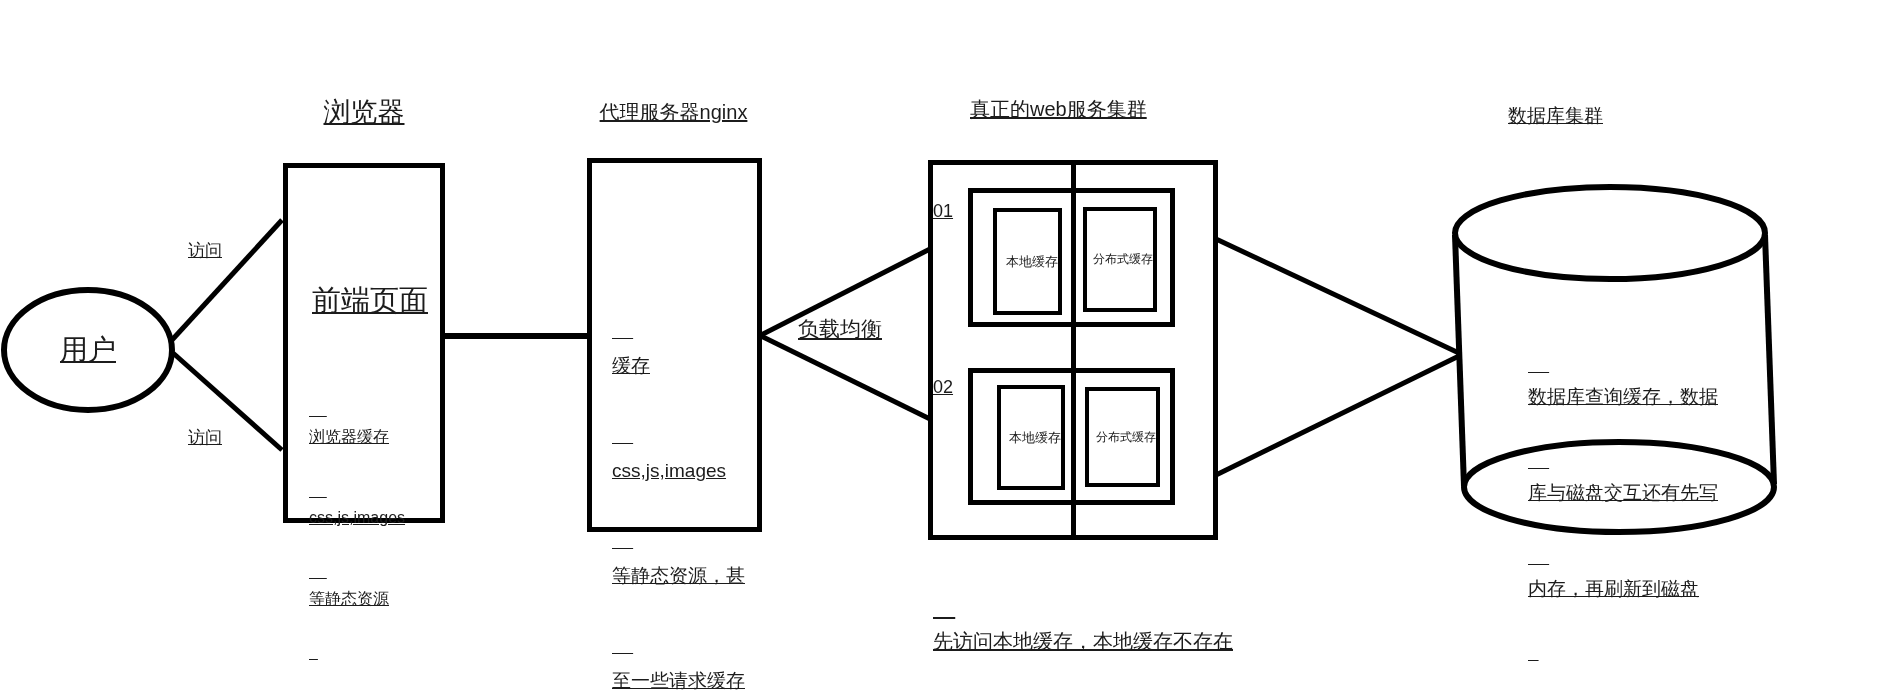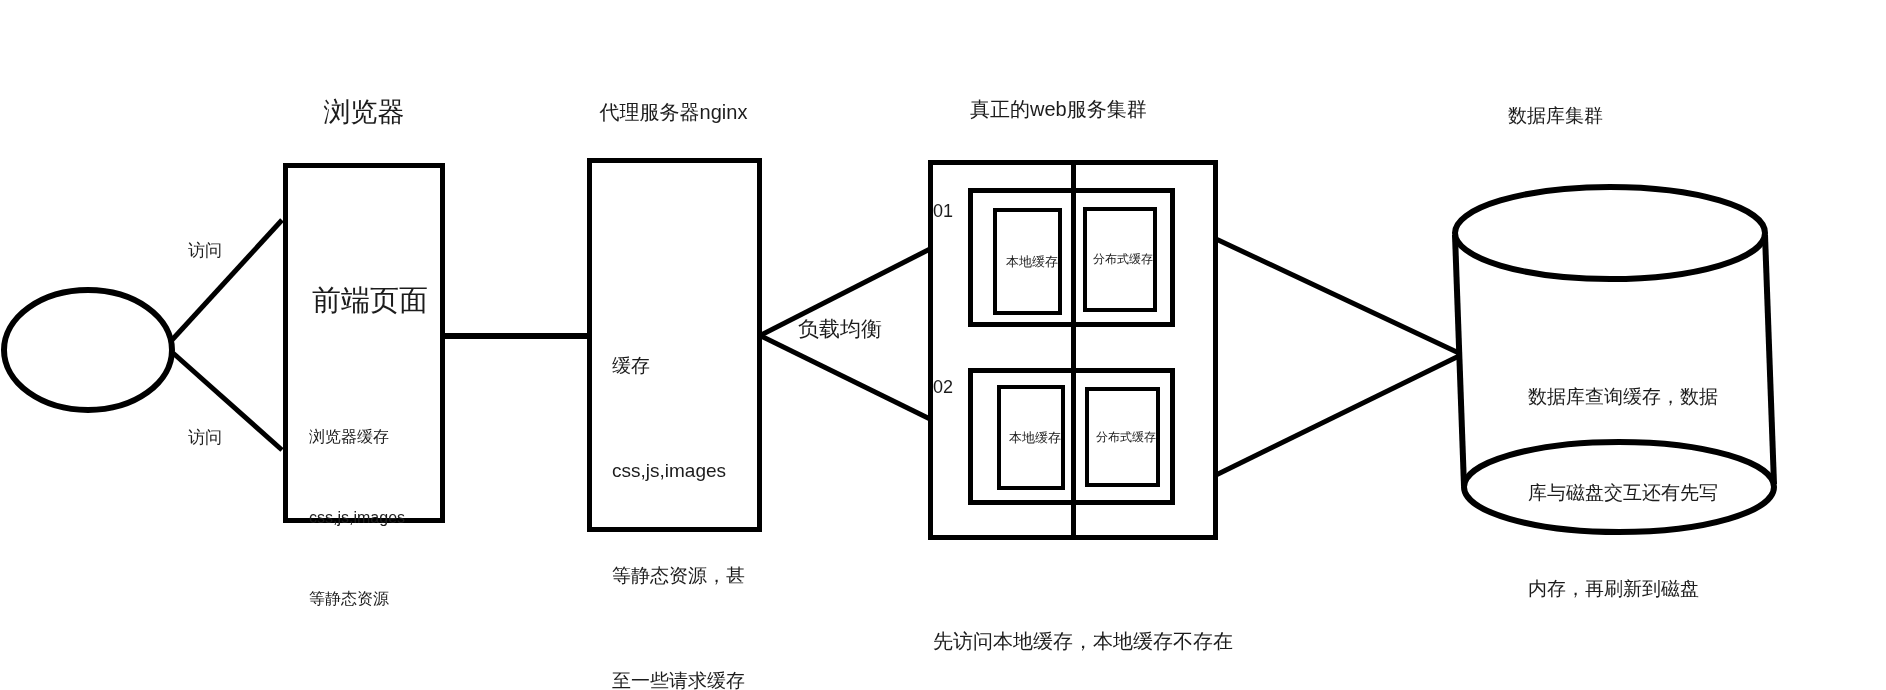"浏览器" .lbl { text-decoration: none -> underline }
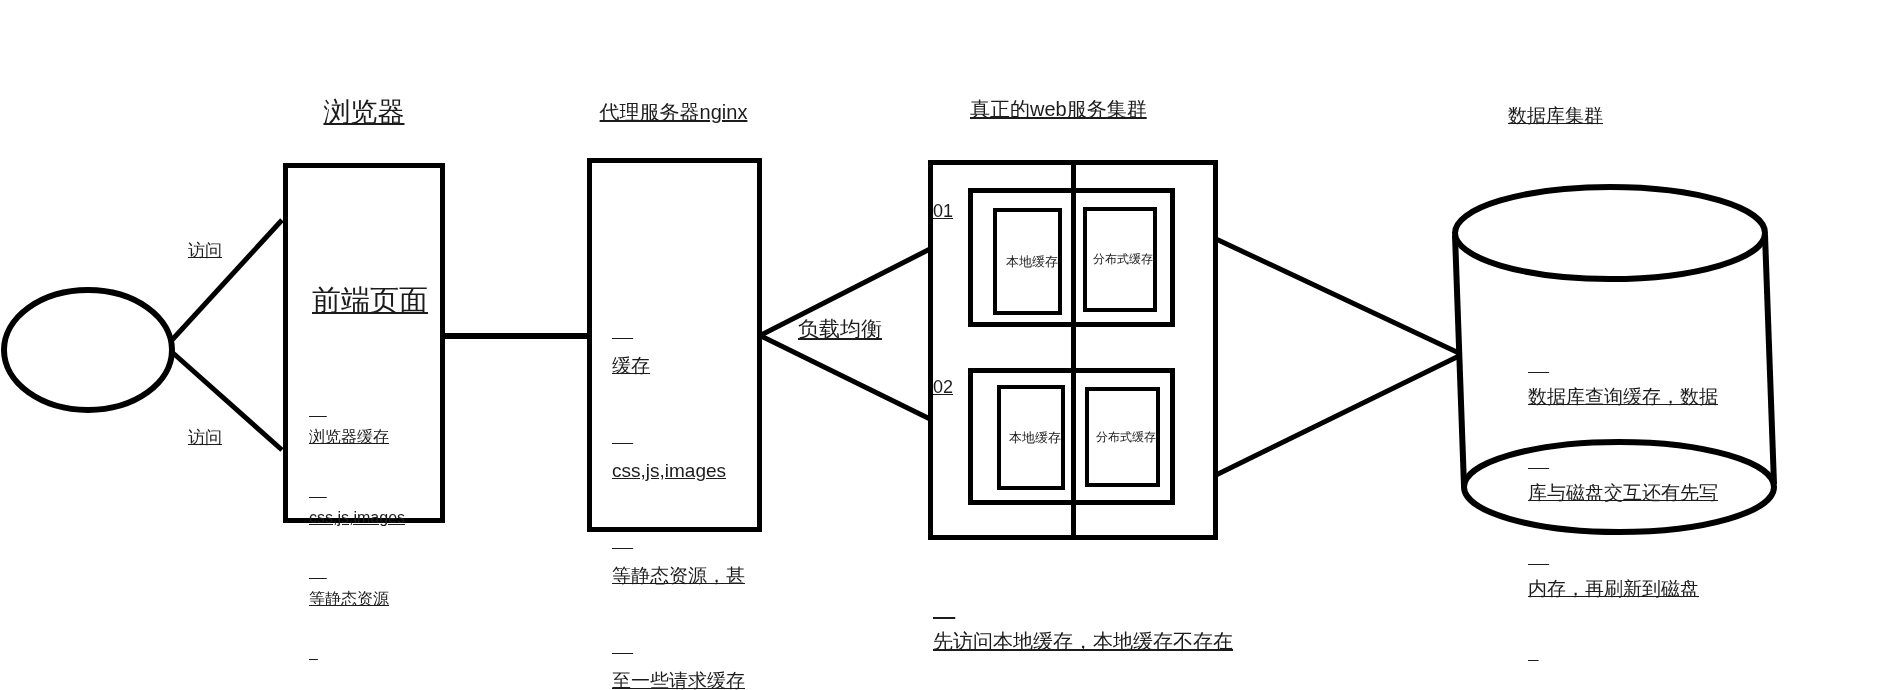"用户" div.lbl { html: none -> <div>用户</div> }
